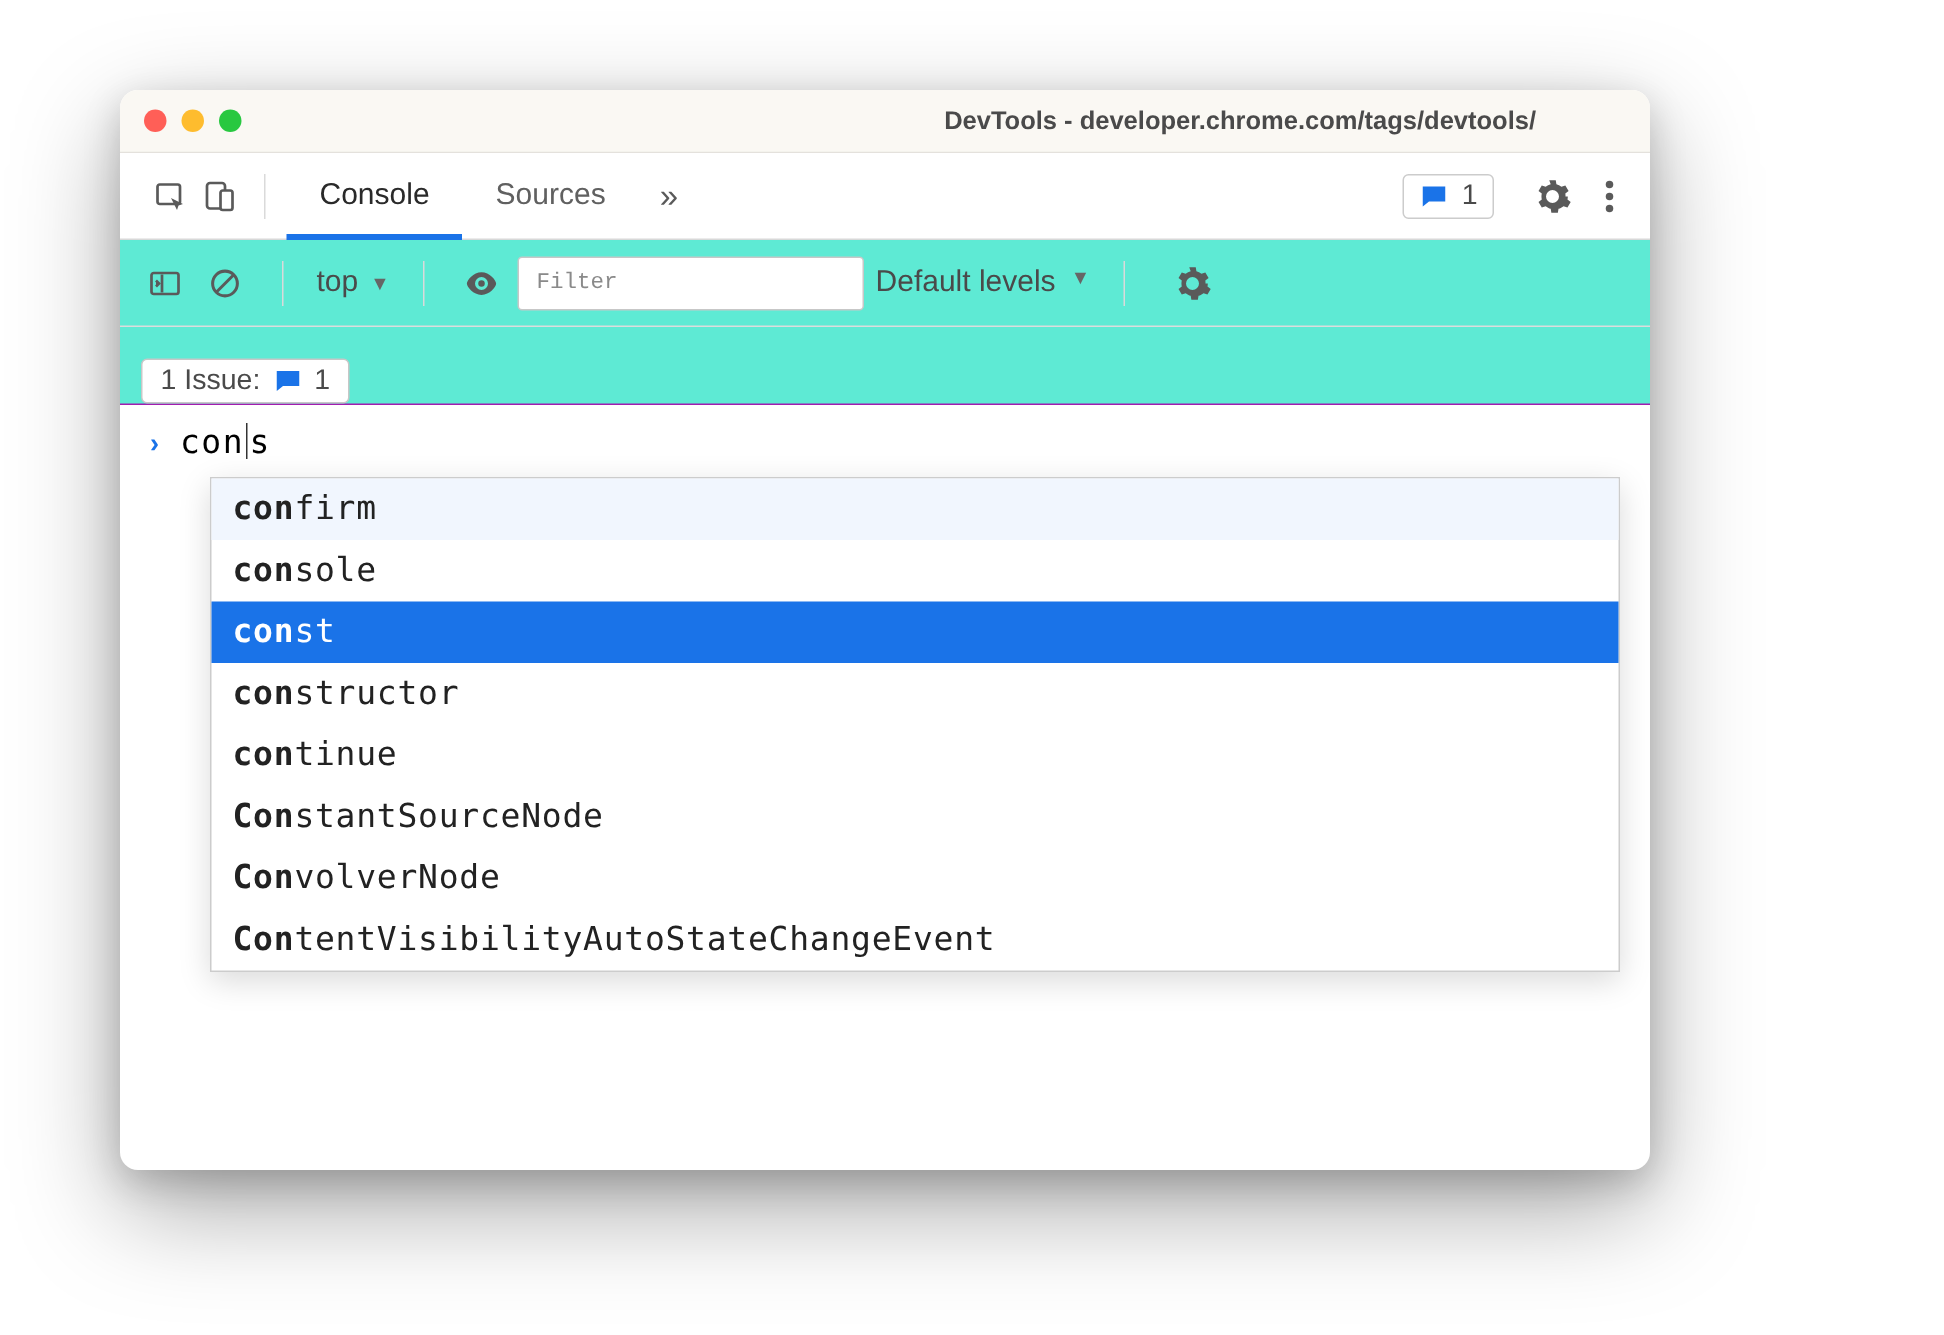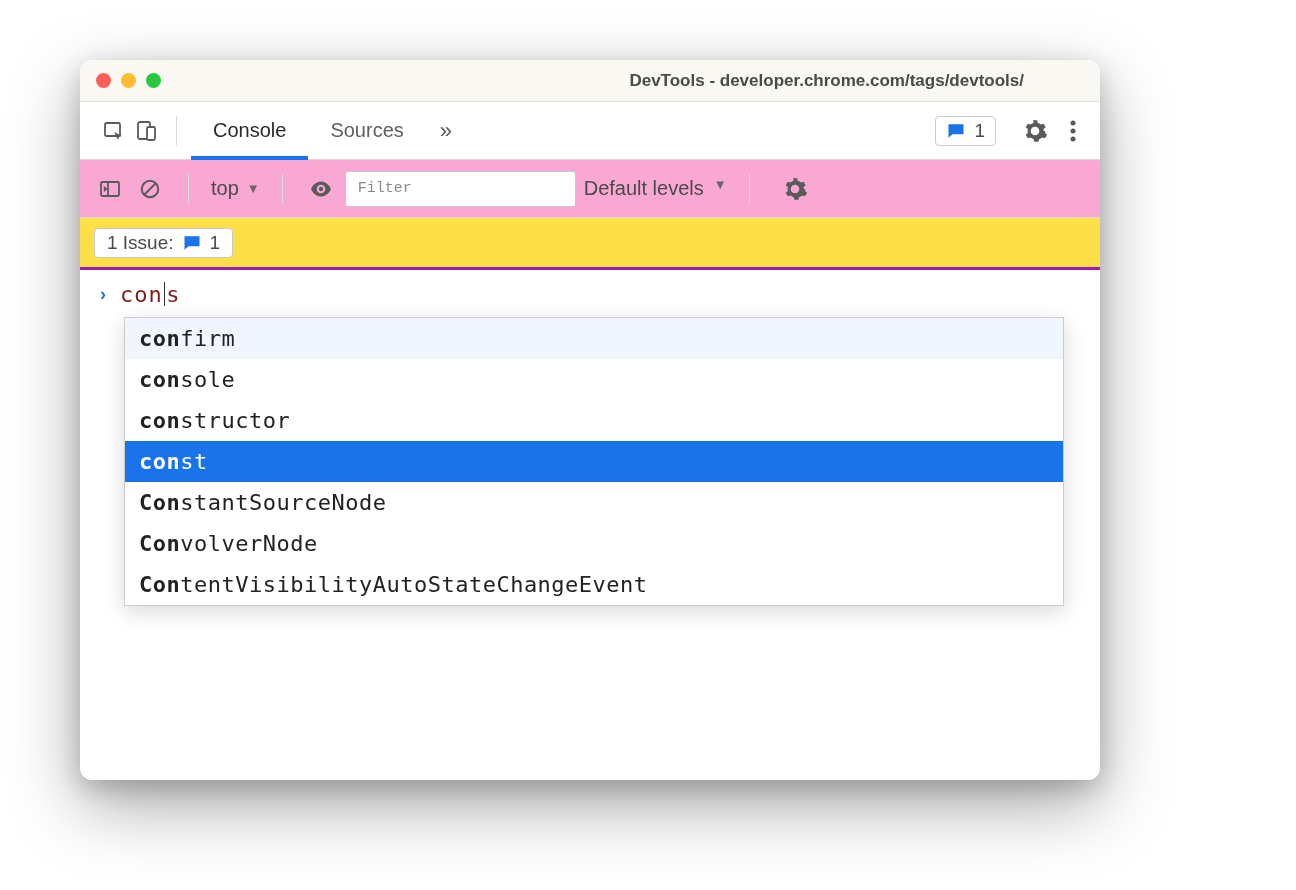"top" .filter-row { background: #f9a8d4 -> #5eead4 }
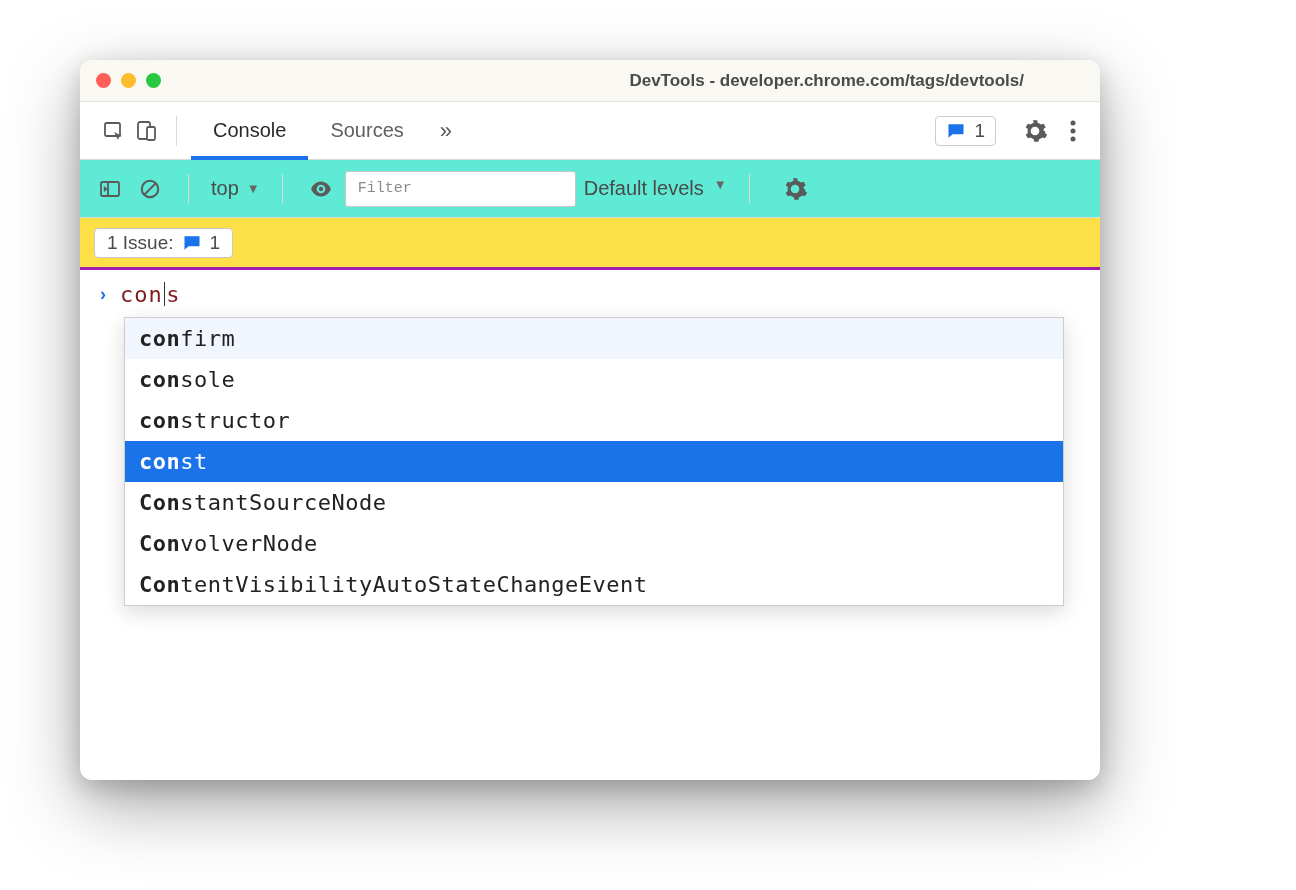"1 Issue:" .issues-row { align-items: center -> flex-end; background: #fde047 -> #5eead4; border-bottom: 3px solid #a21caf -> 1px solid #a21caf }
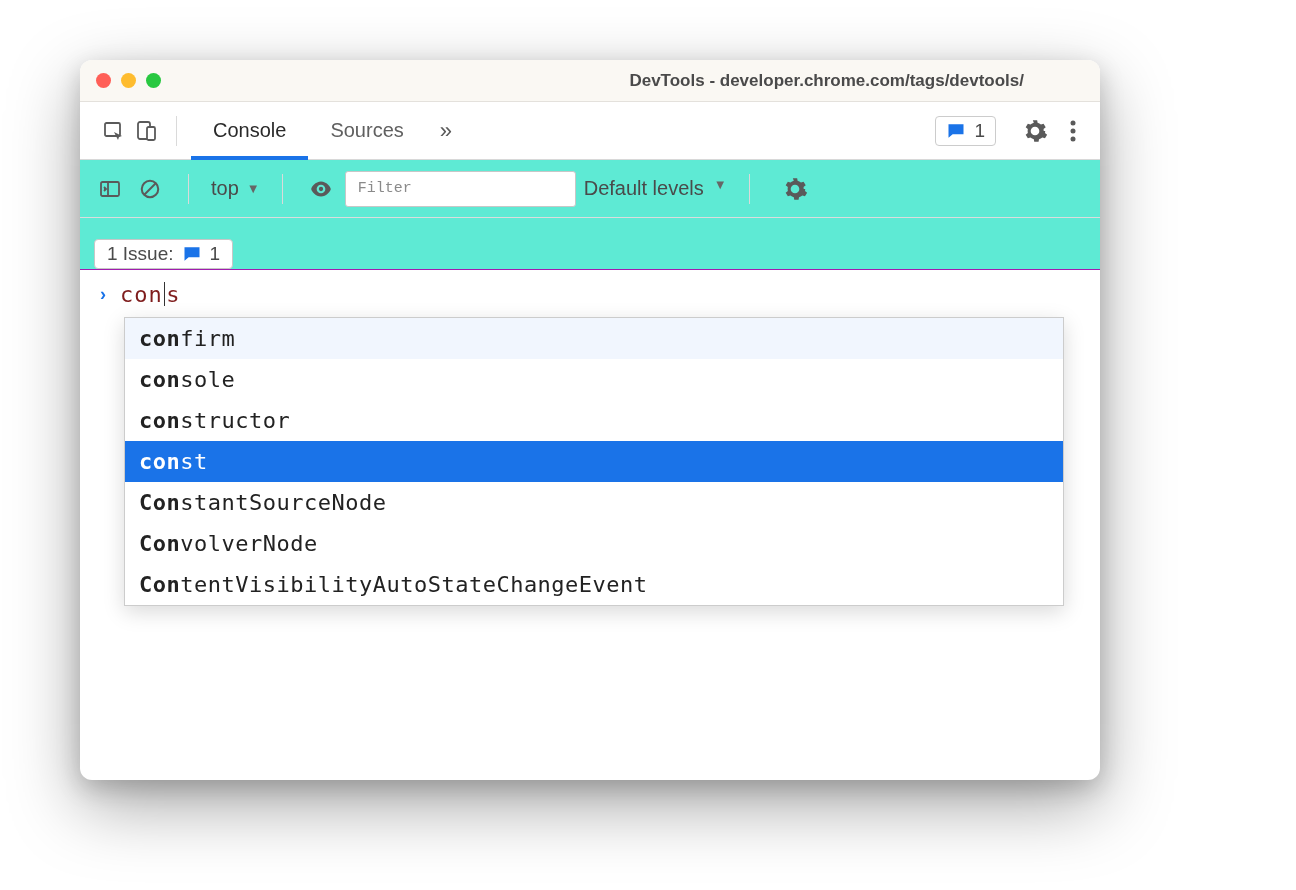"con s" .typed { color: #7f1d1d -> #000000 }
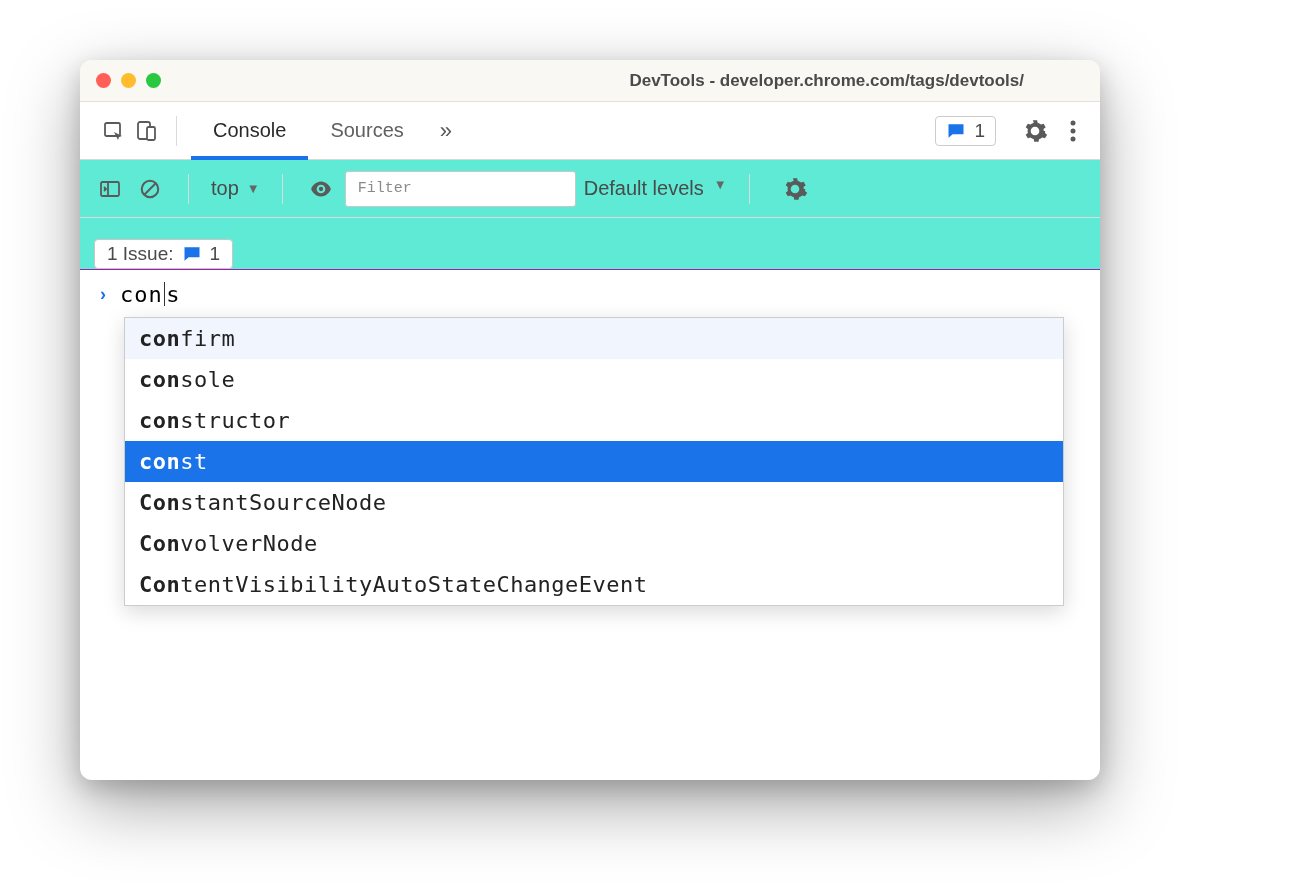"confirm" .autocomplete { margin-left: 24px -> 40px }
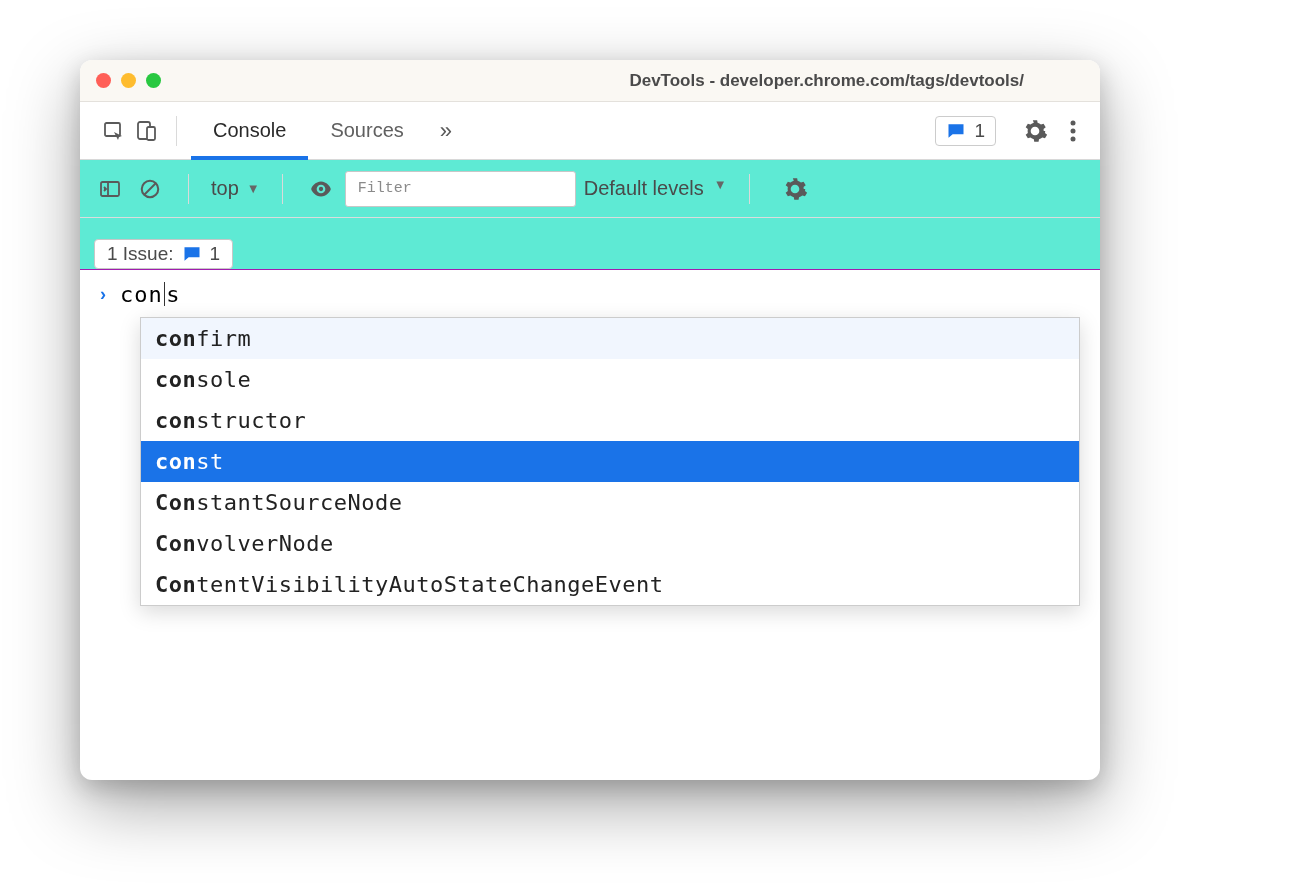"constructor" div.ac-item { order: before "const" -> after "const" }
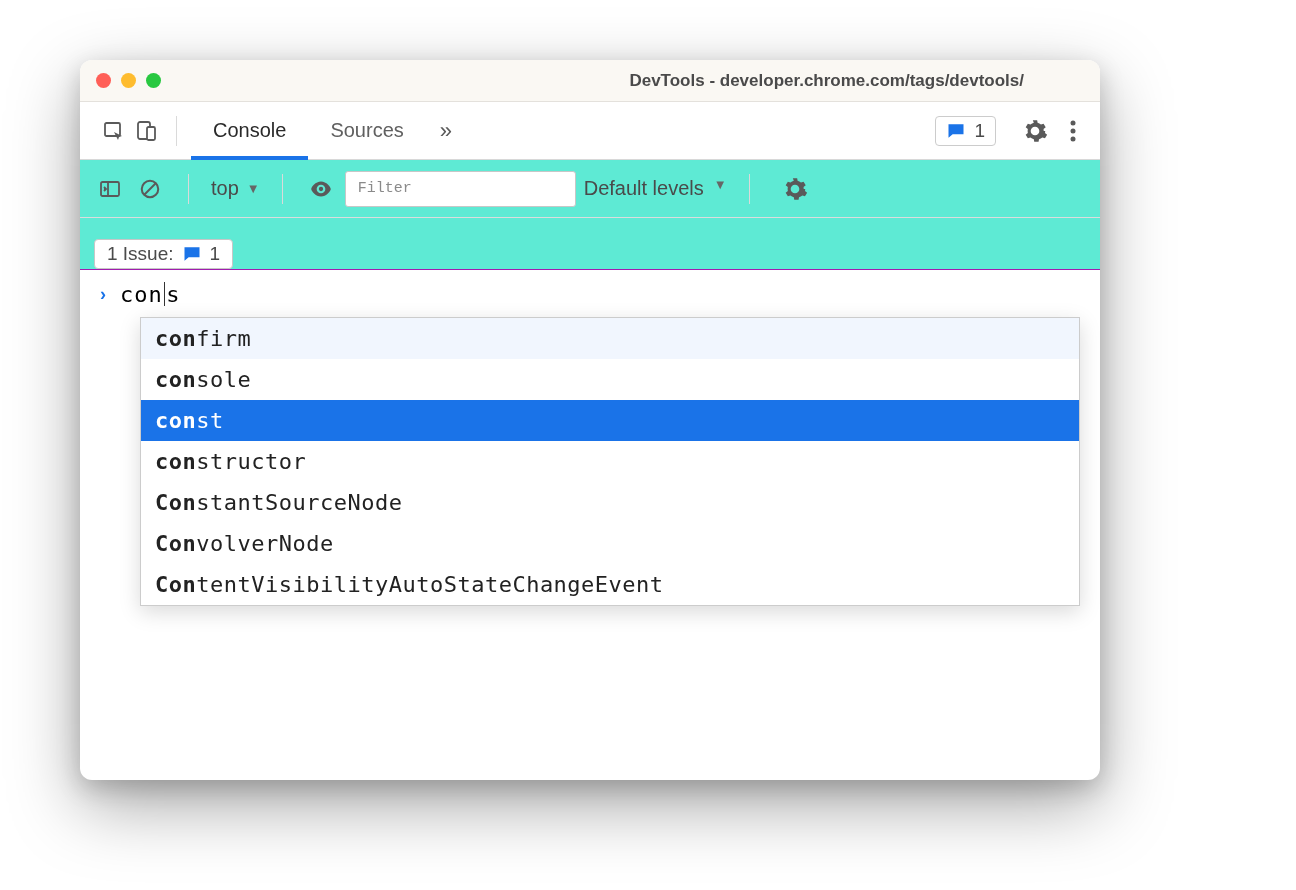"continue" div.ac-item { html: none -> <div><span>con</span><span>tinue</span></div> }
